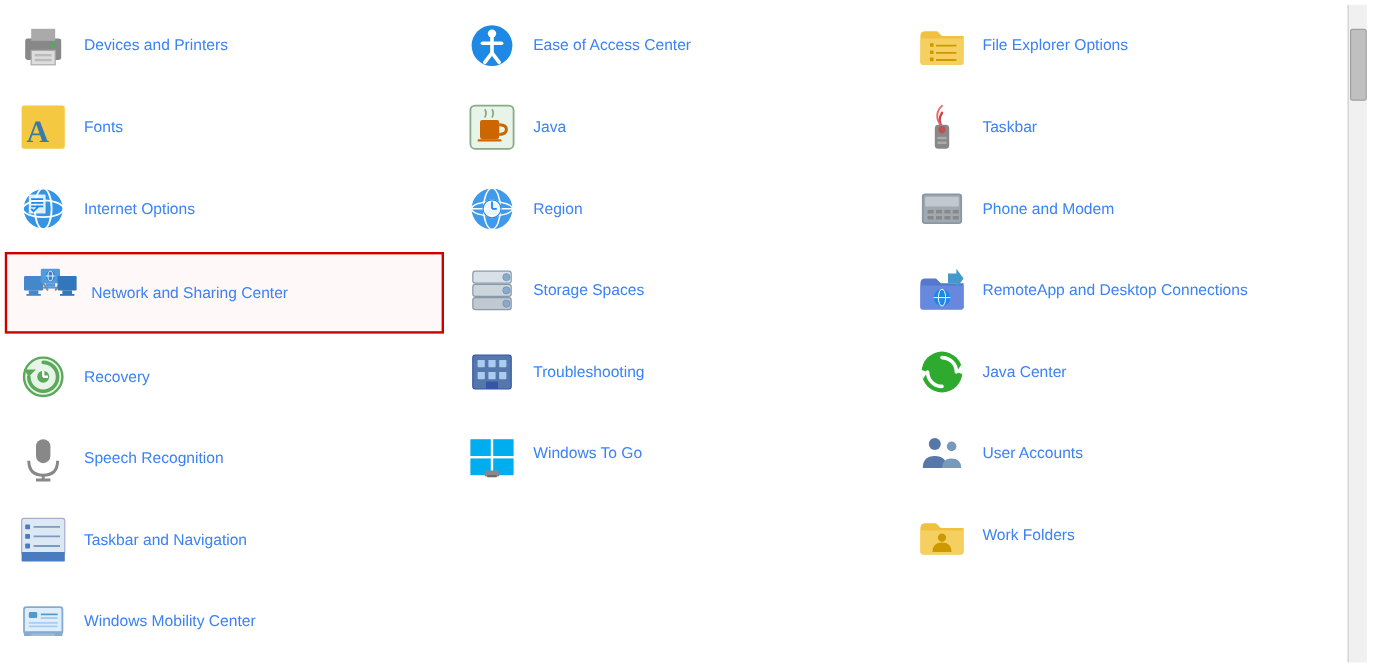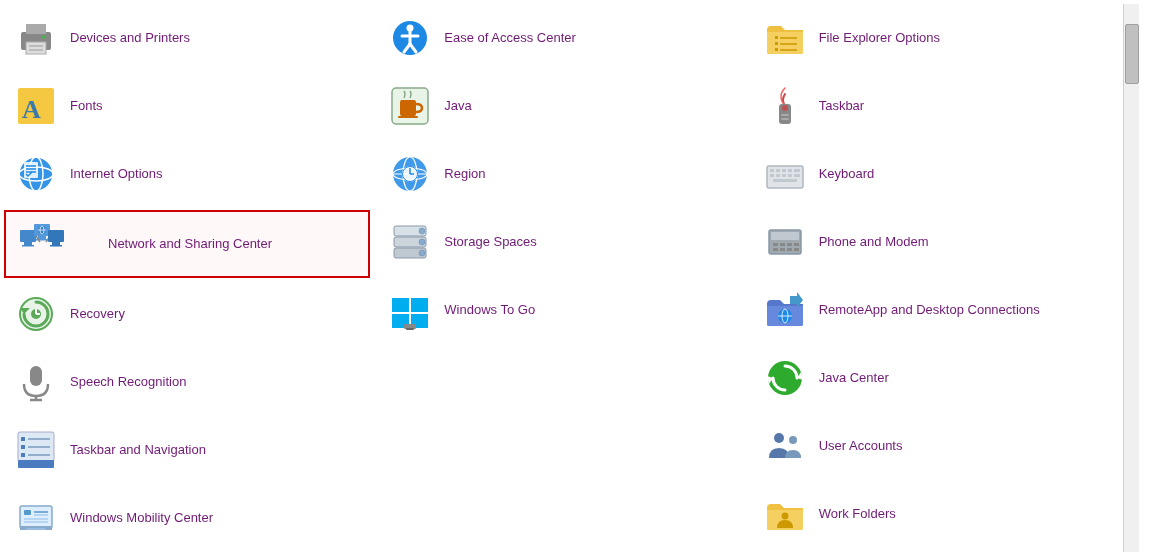"Devices and Printers" .item-label { color: #701a75 -> #3b82f6 }
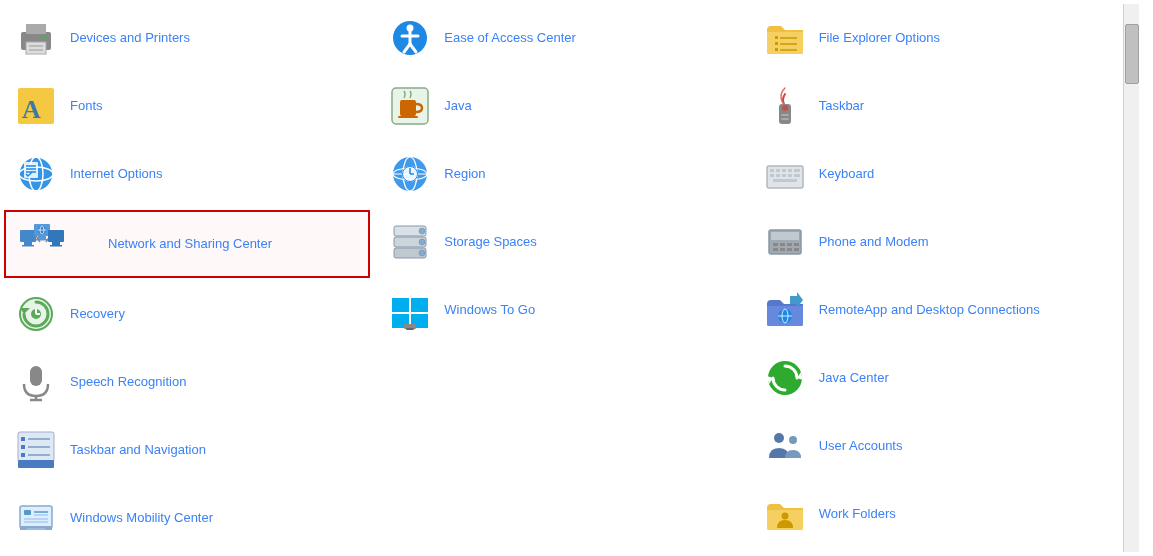"Keyboard" div.item { html: <div> <div> <svg> <rect></rect> <rect></rect> <rect></rect> <rect></rect> <rect></rect> <rect></rect> <rect></rect> <rect></rect> <rect></rect> <rect></rect> <rect></rect> <rect></rect> </svg> </div> <span>Keyboard</span> </div> -> none }
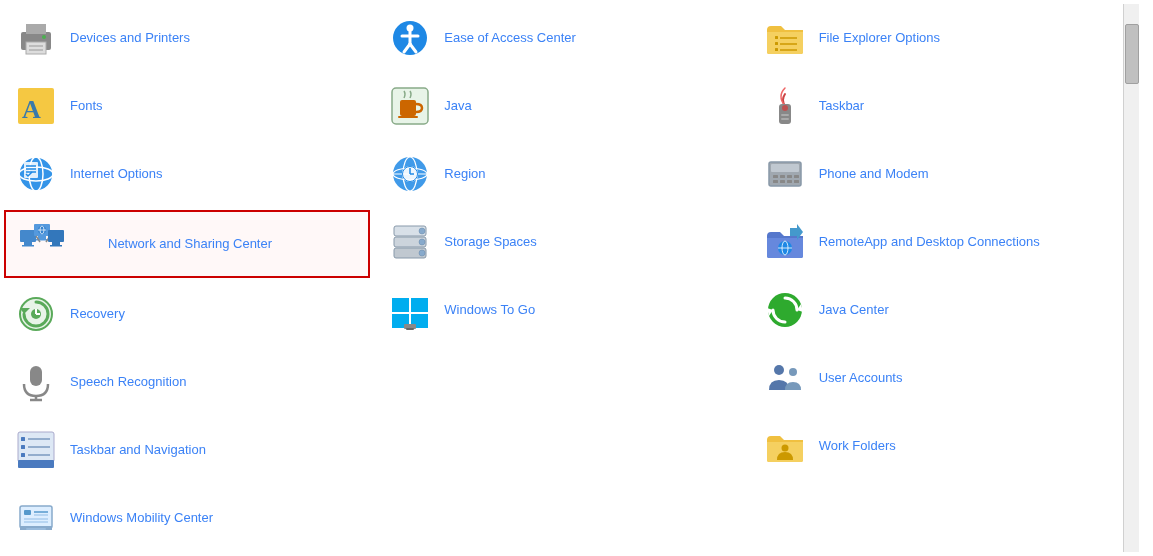"Network and Sharing Center" div.item { gap: 32px -> none }
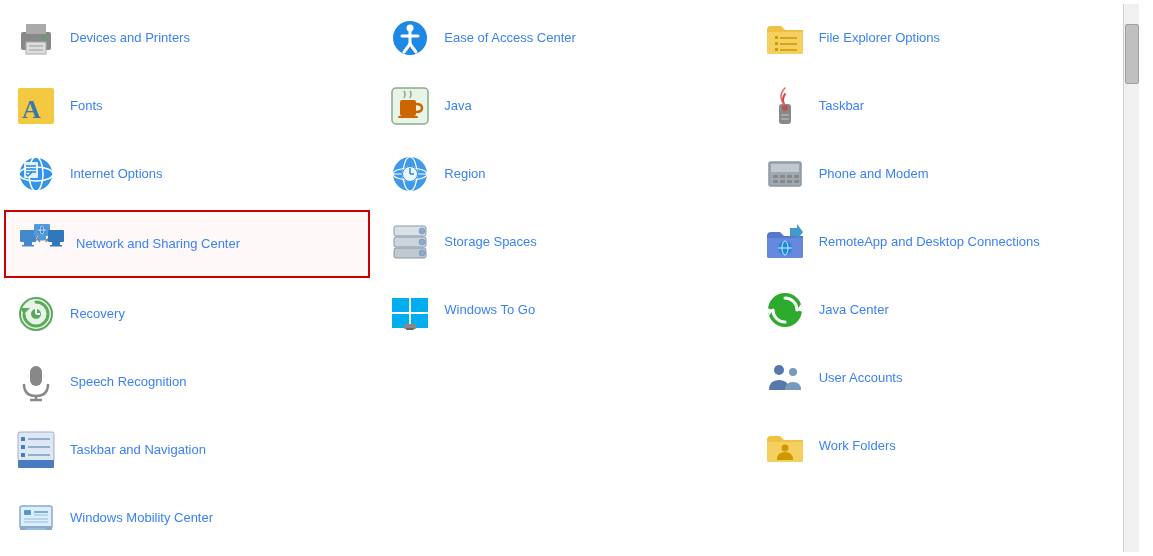"Troubleshooting" div.item { html: none -> <div> <div> <svg> <rect></rect> <rect></rect> <rect></rect> <rect></rect> <rect></rect> <rect></rect> <rect></rect> <rect></rect> </svg> </div> <span>Troubleshooting</span> </div> }
